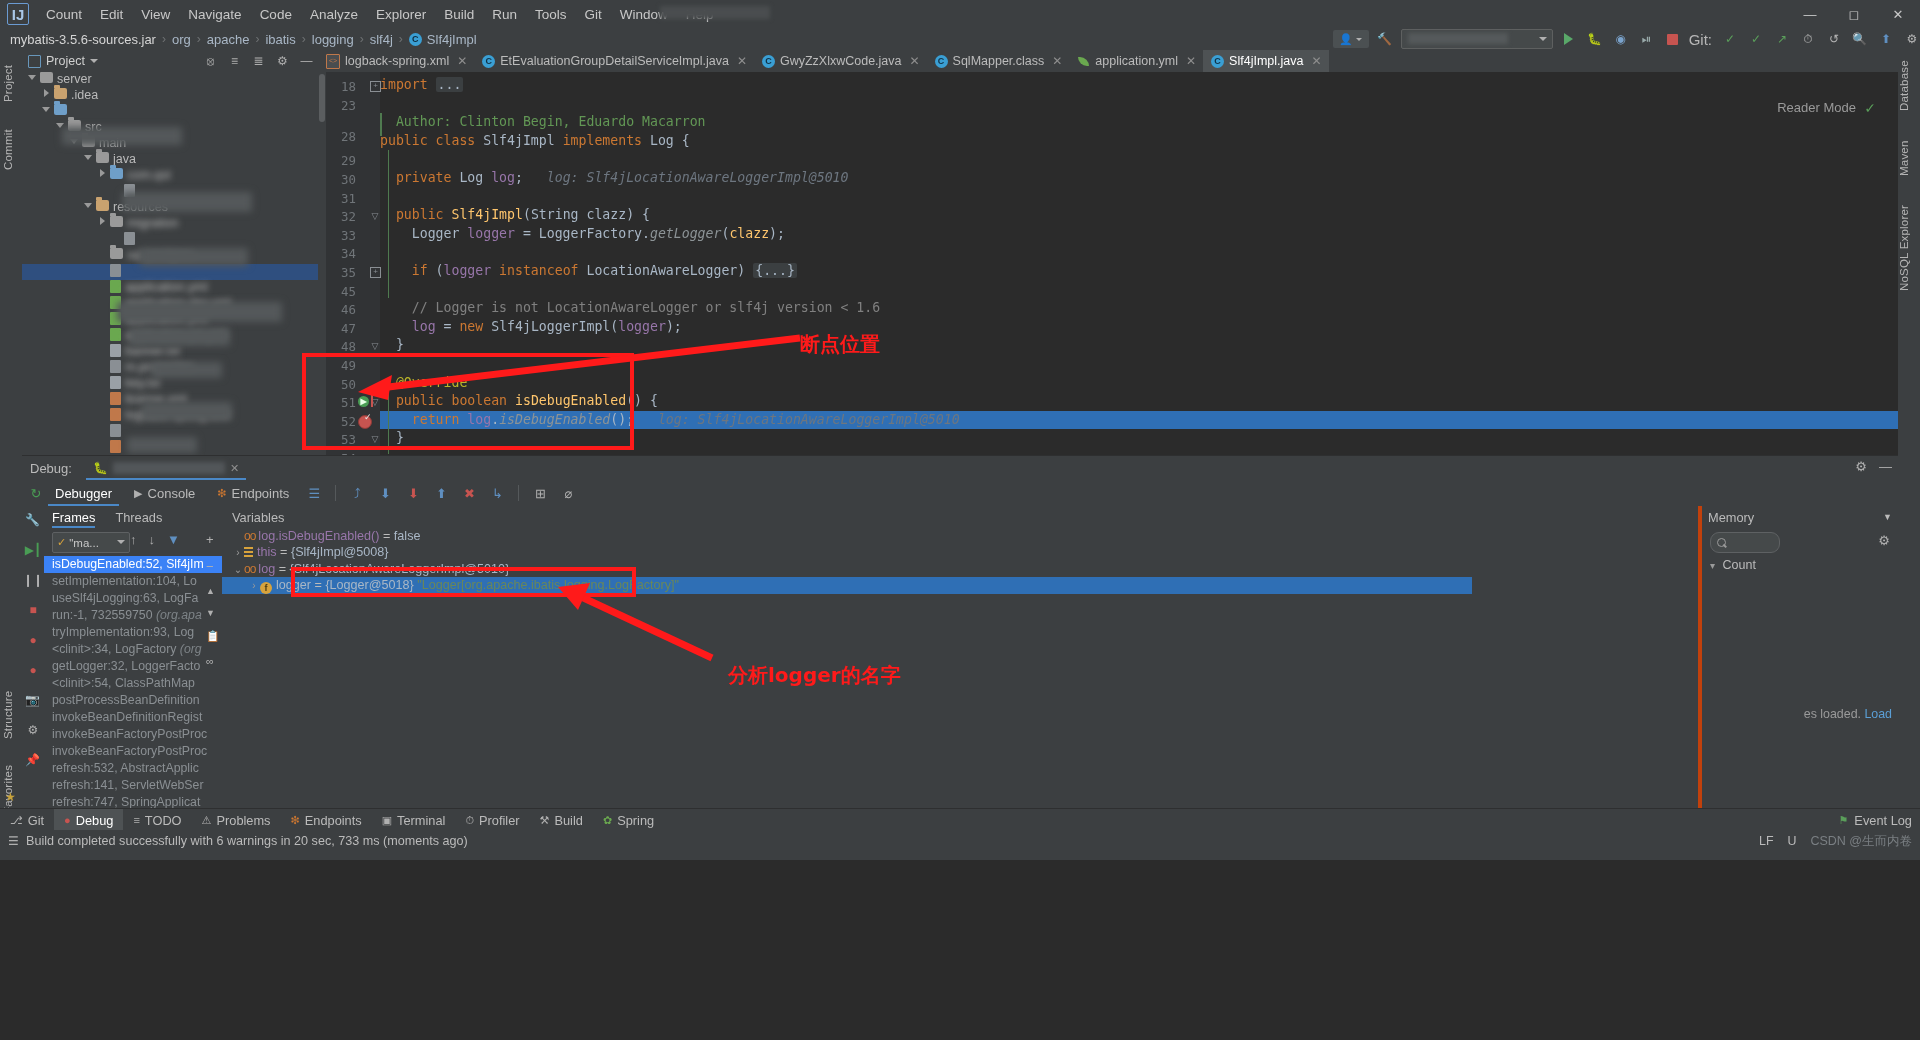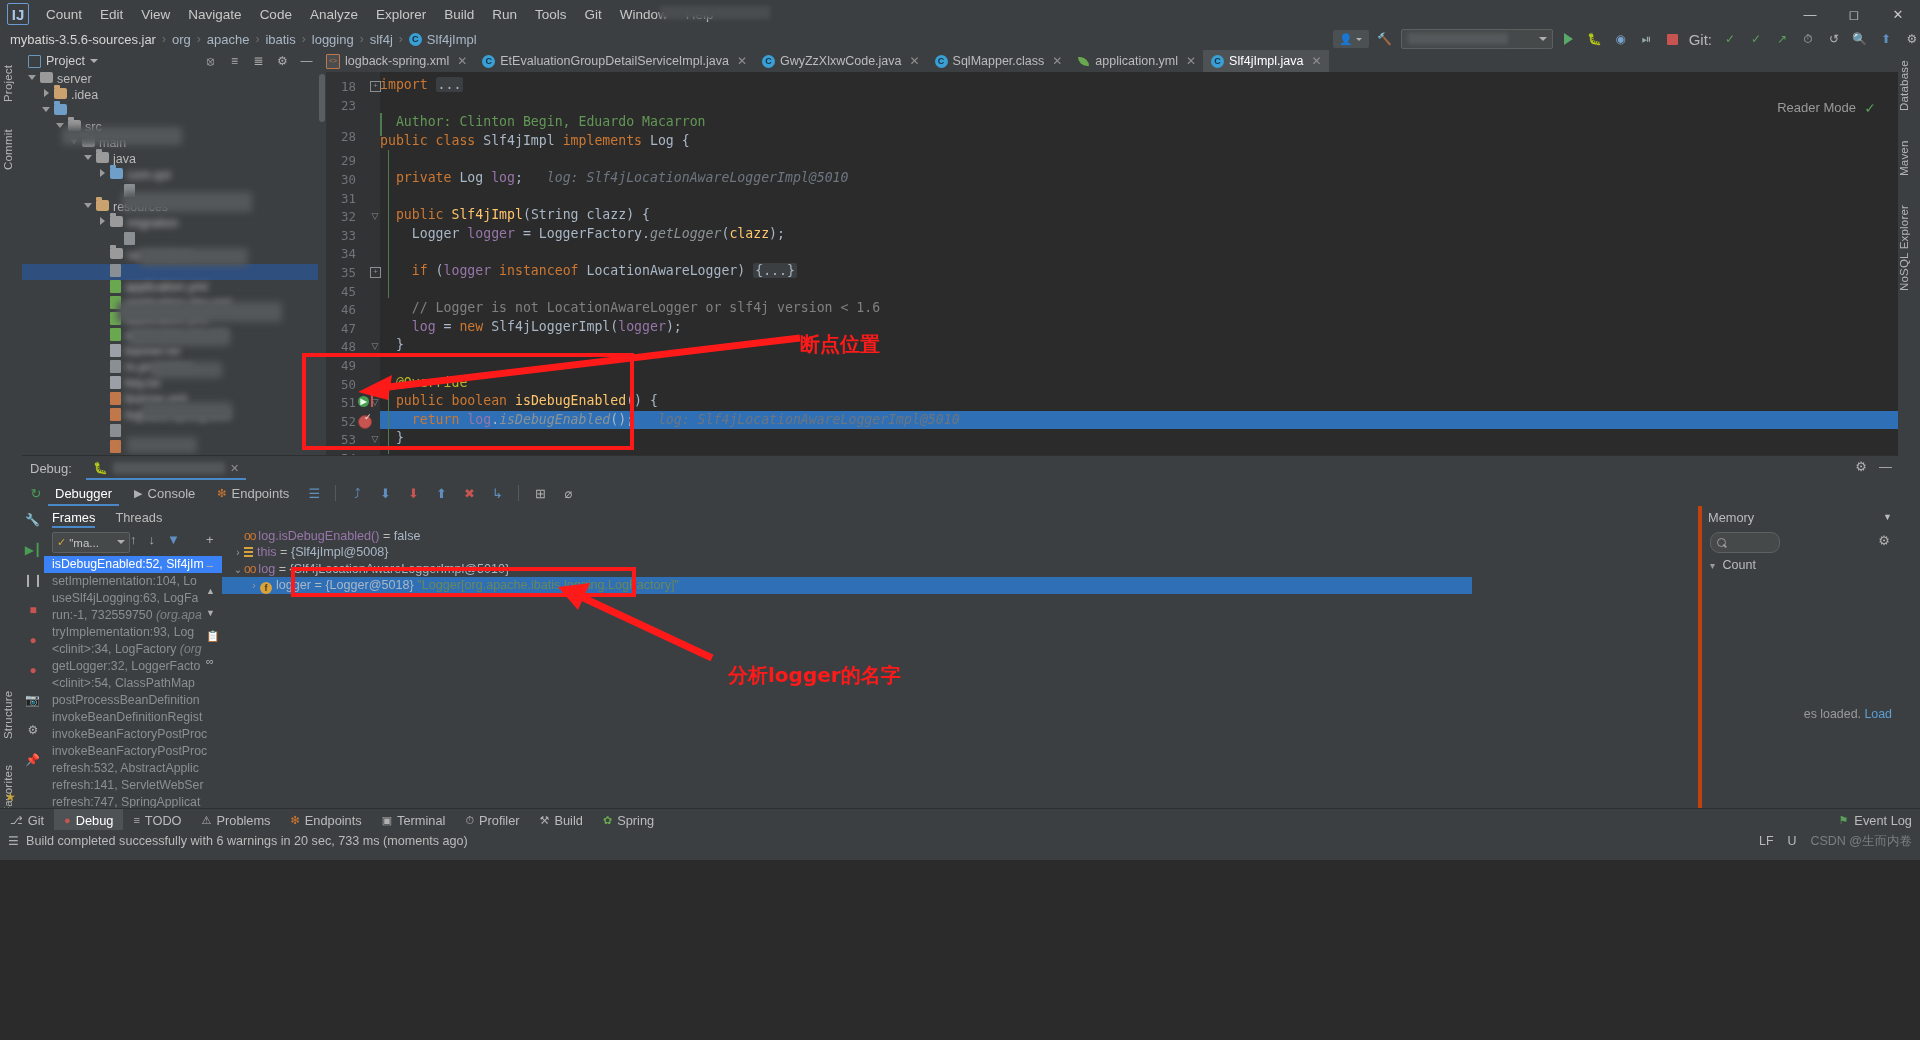"Variables" div.varhdr { html: none -> <div>Variables</div> }
